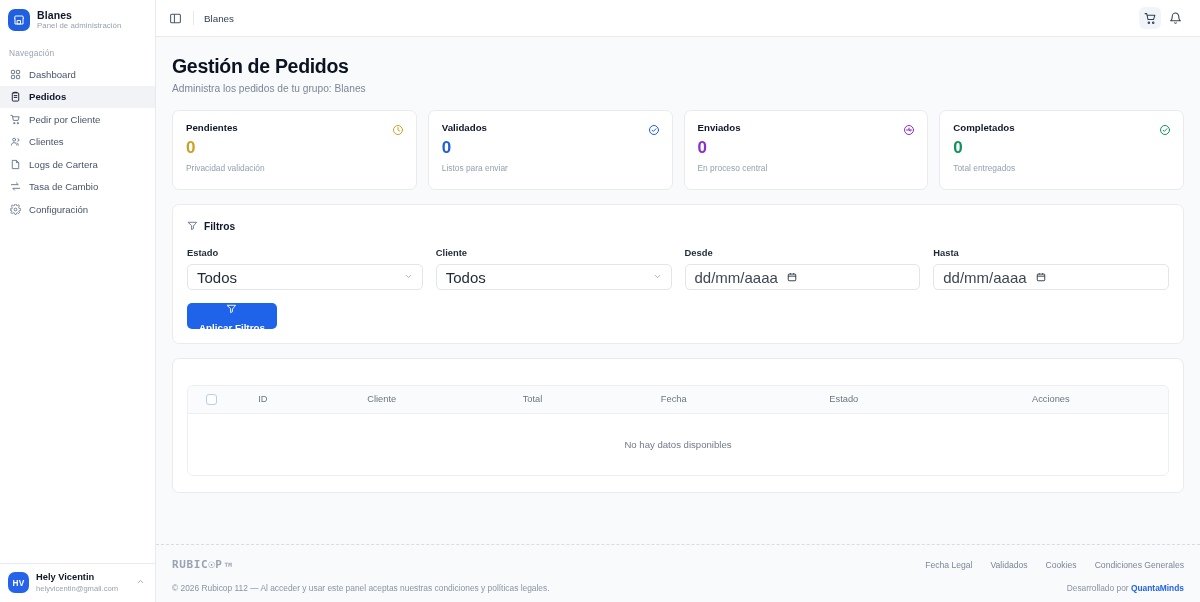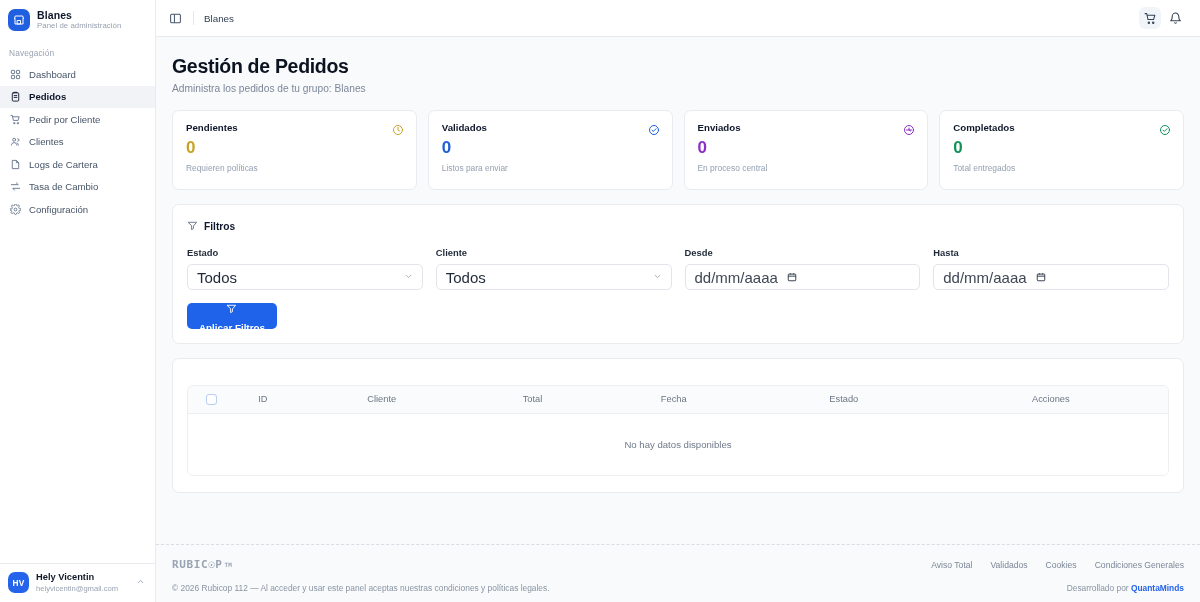"Requieren políticas" div.stat-foot { text: Requieren políticas -> Privacidad validación }
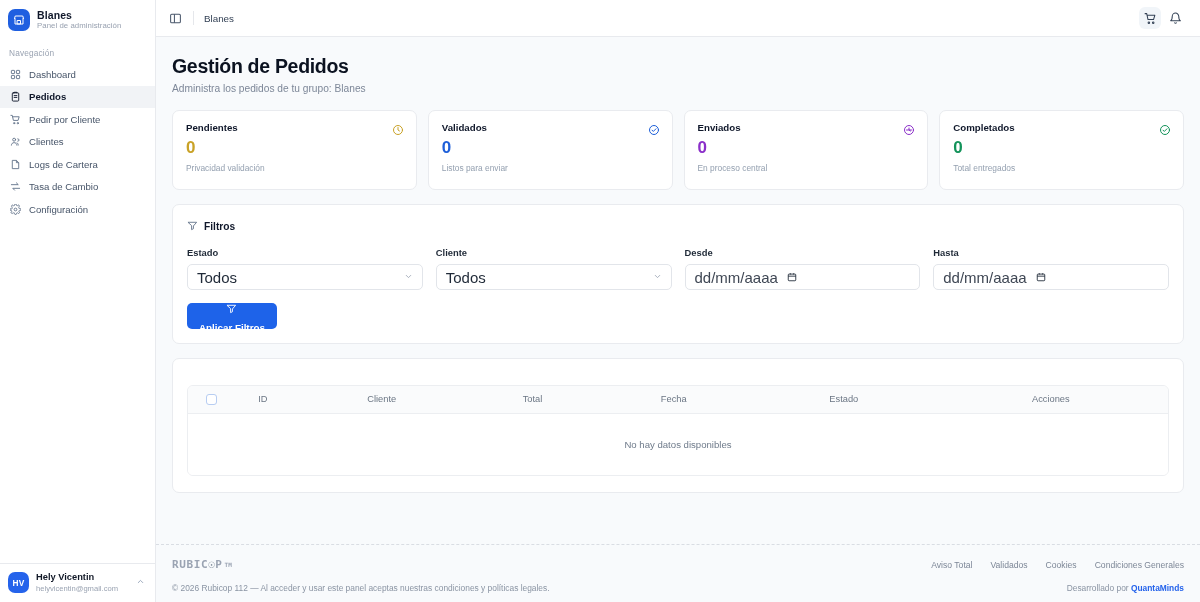"Aviso Total" a { text: Aviso Total -> Fecha Legal }
